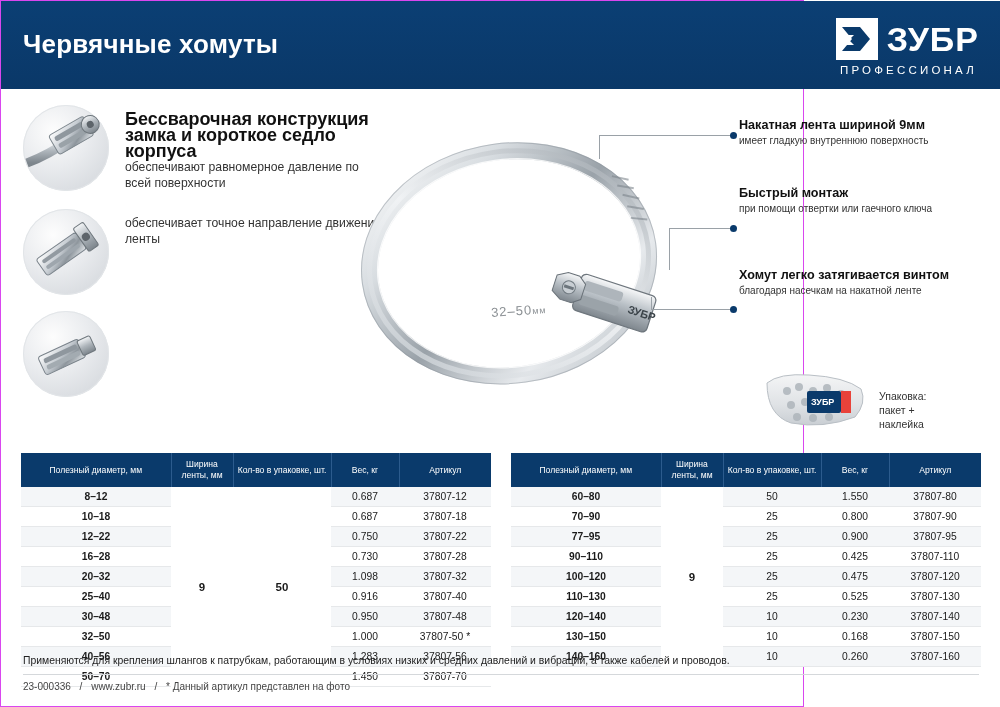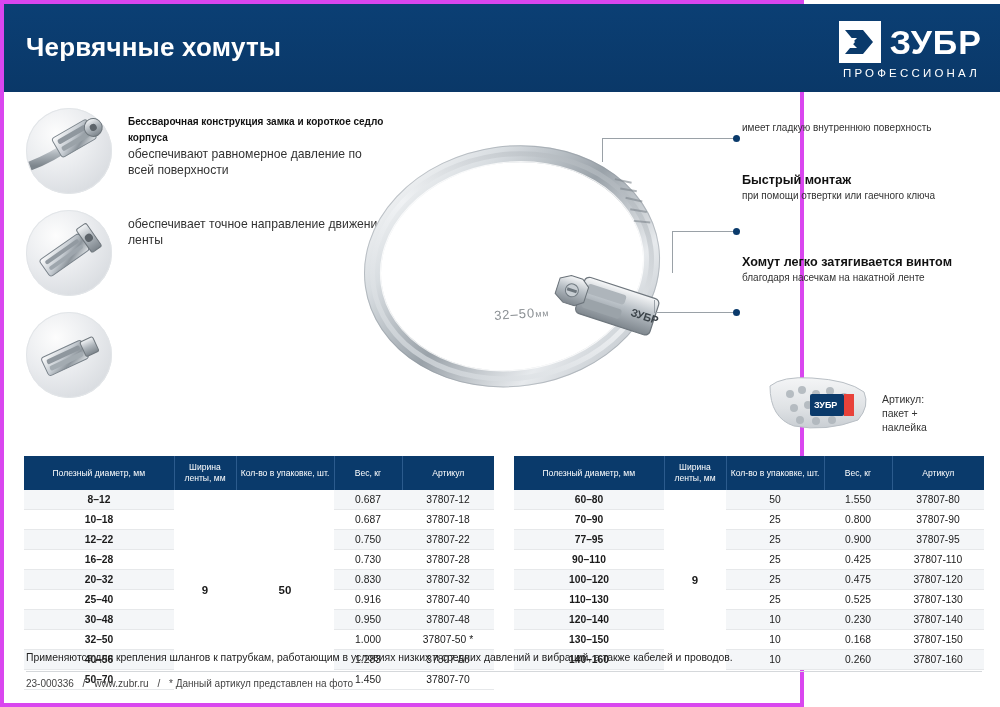"Червячные хомуты" .page { border: 4px solid #d946ef -> 1px solid #d946ef }
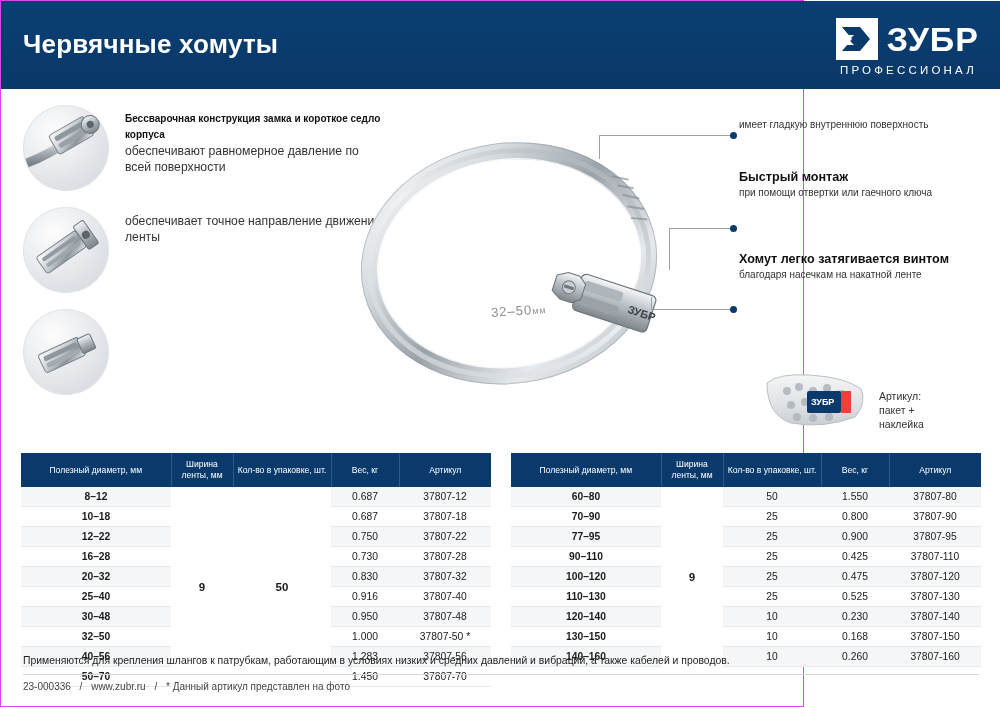"Бессварочная конструкция замка и" .feature-title { font-size: 10px -> 18px }
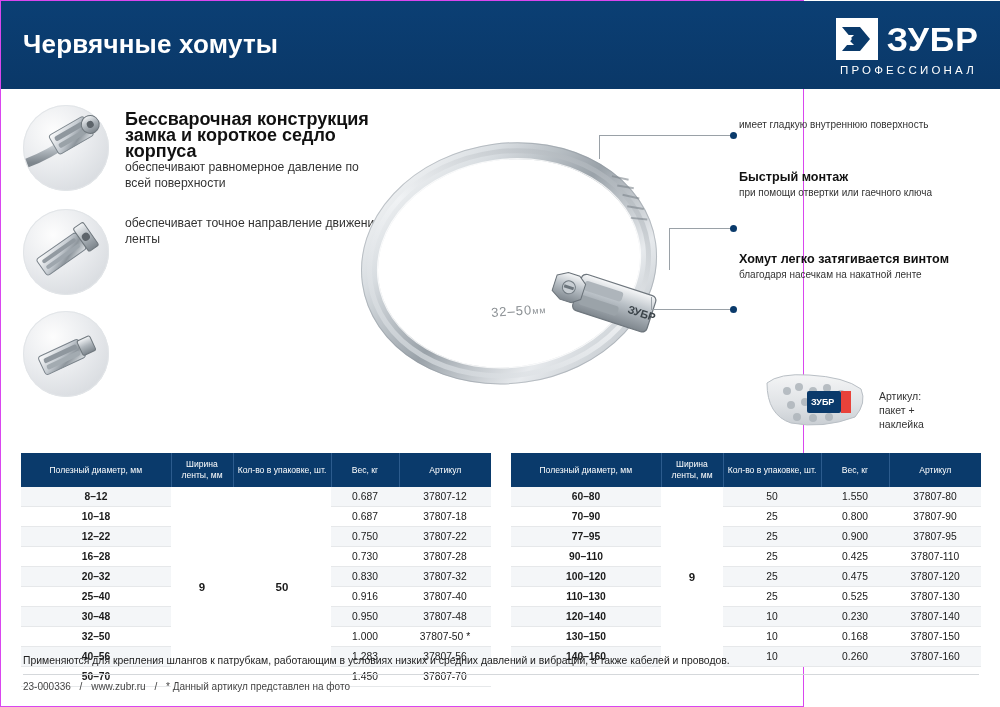"Накатная лента шириной 9мм" div.callout-title { html: none -> <div>Накатная лента шириной 9мм</div> }
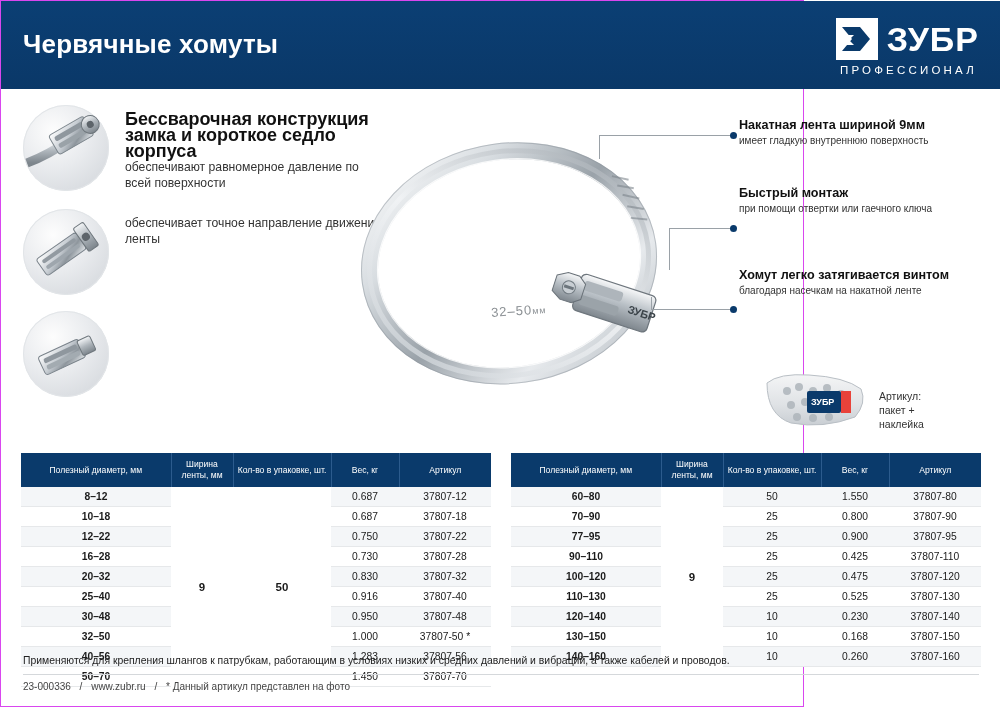"Артикул:" div { text: Артикул -> Упаковка }
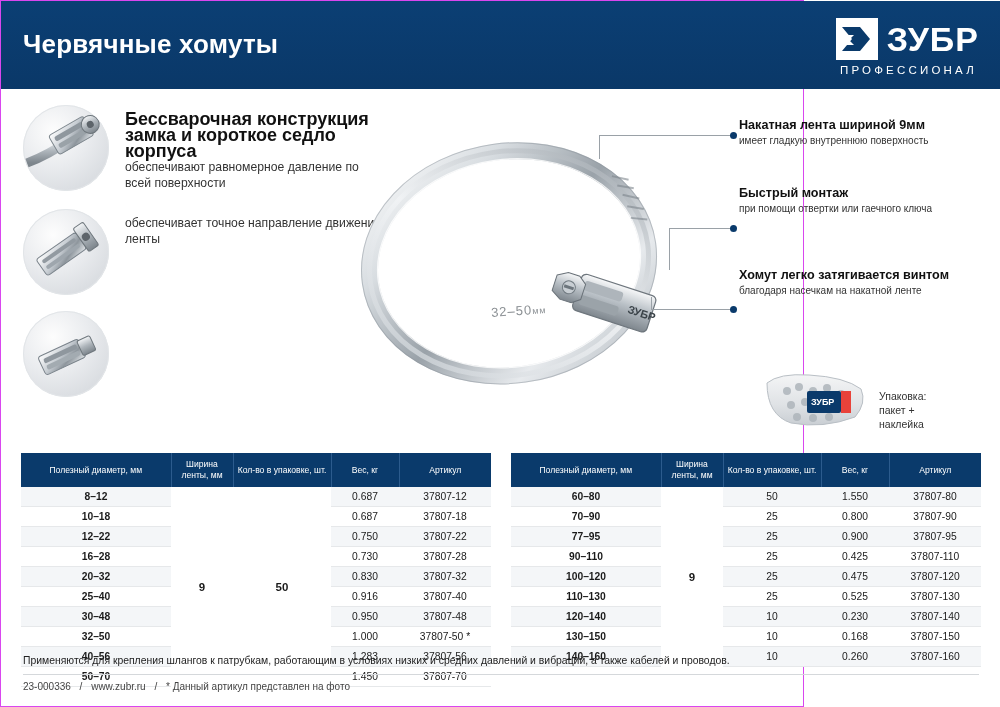"0.830" td { text: 0.830 -> 1.098 }
